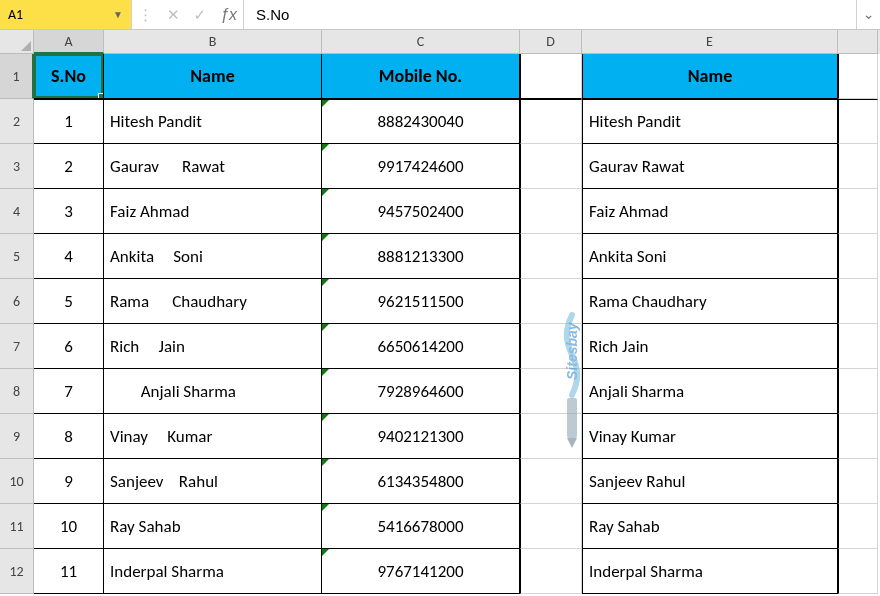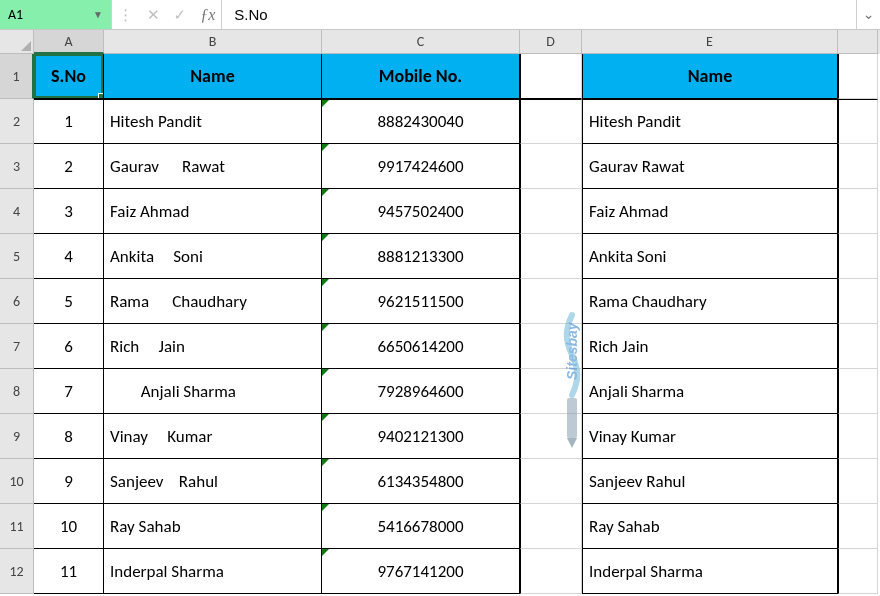"A1" .name-box { background: #86efac -> #fde047; width: 112px -> 132px }
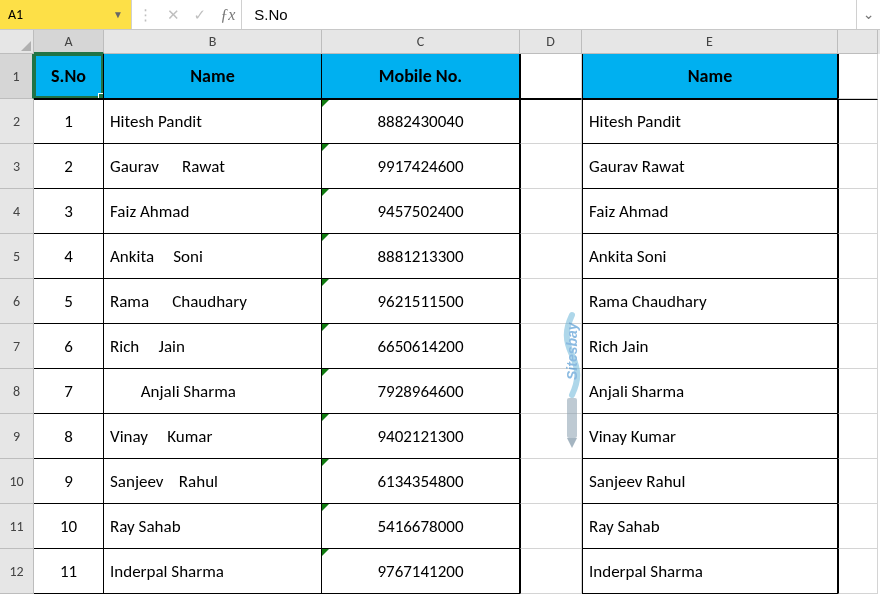"ƒx" .fx-buttons .fx { font-family: Liberation Serif, serif -> Liberation Sans, sans-serif }
